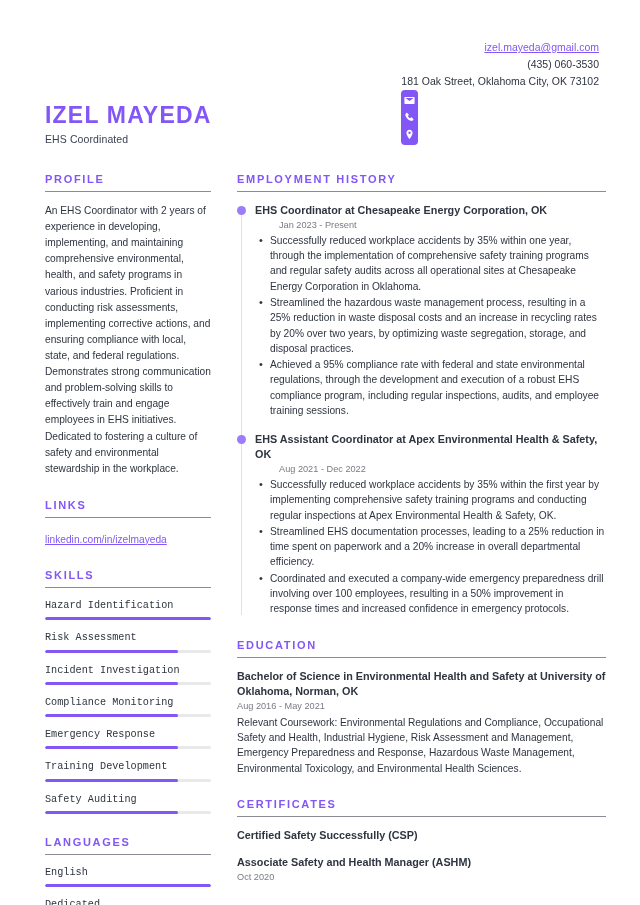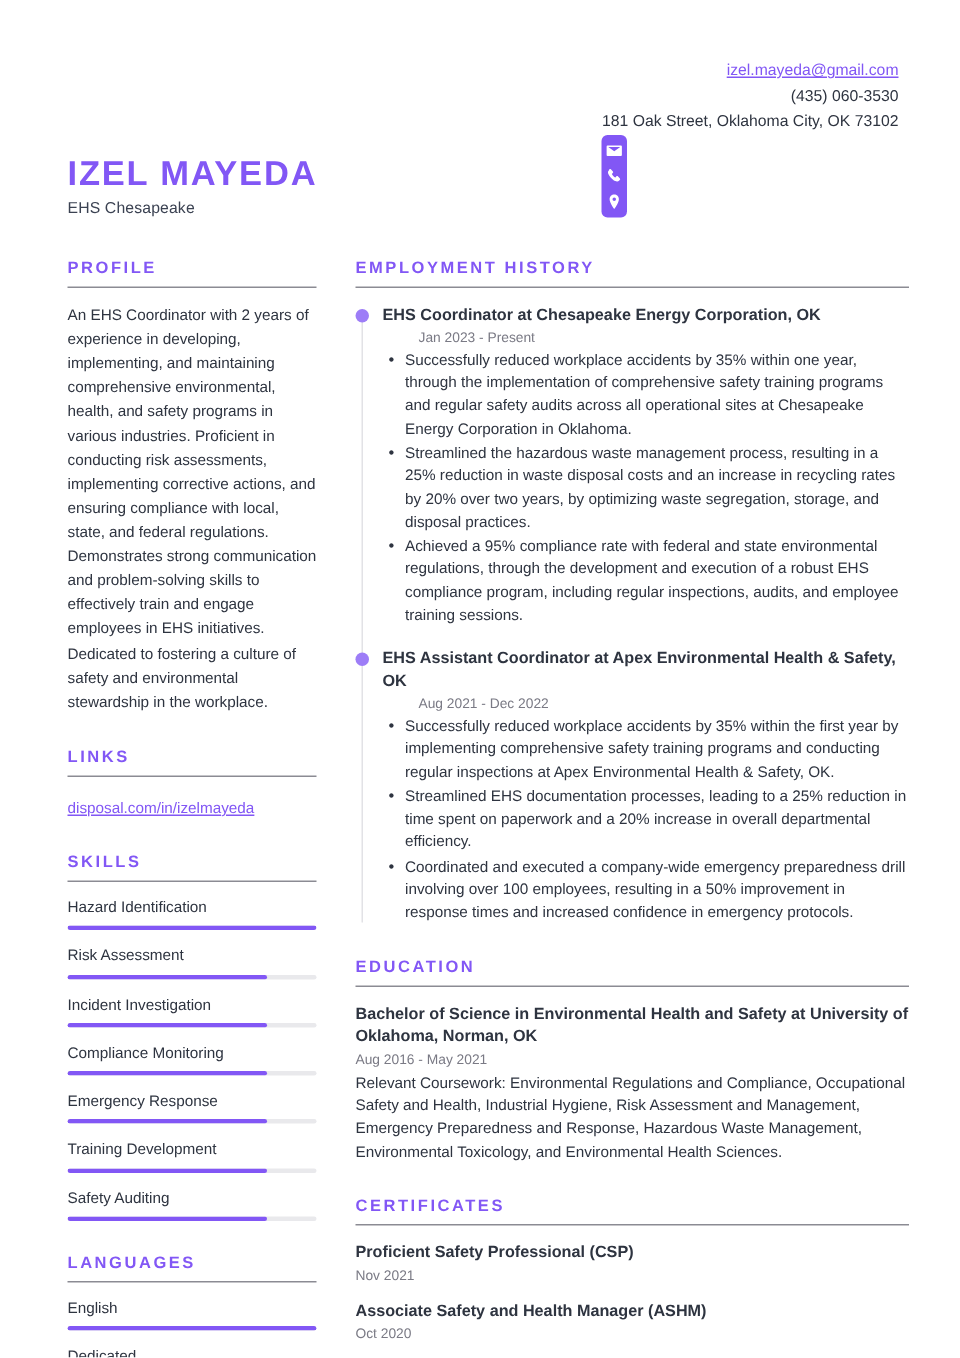"EHS Chesapeake" div.job-title { text: Chesapeake -> Coordinated }
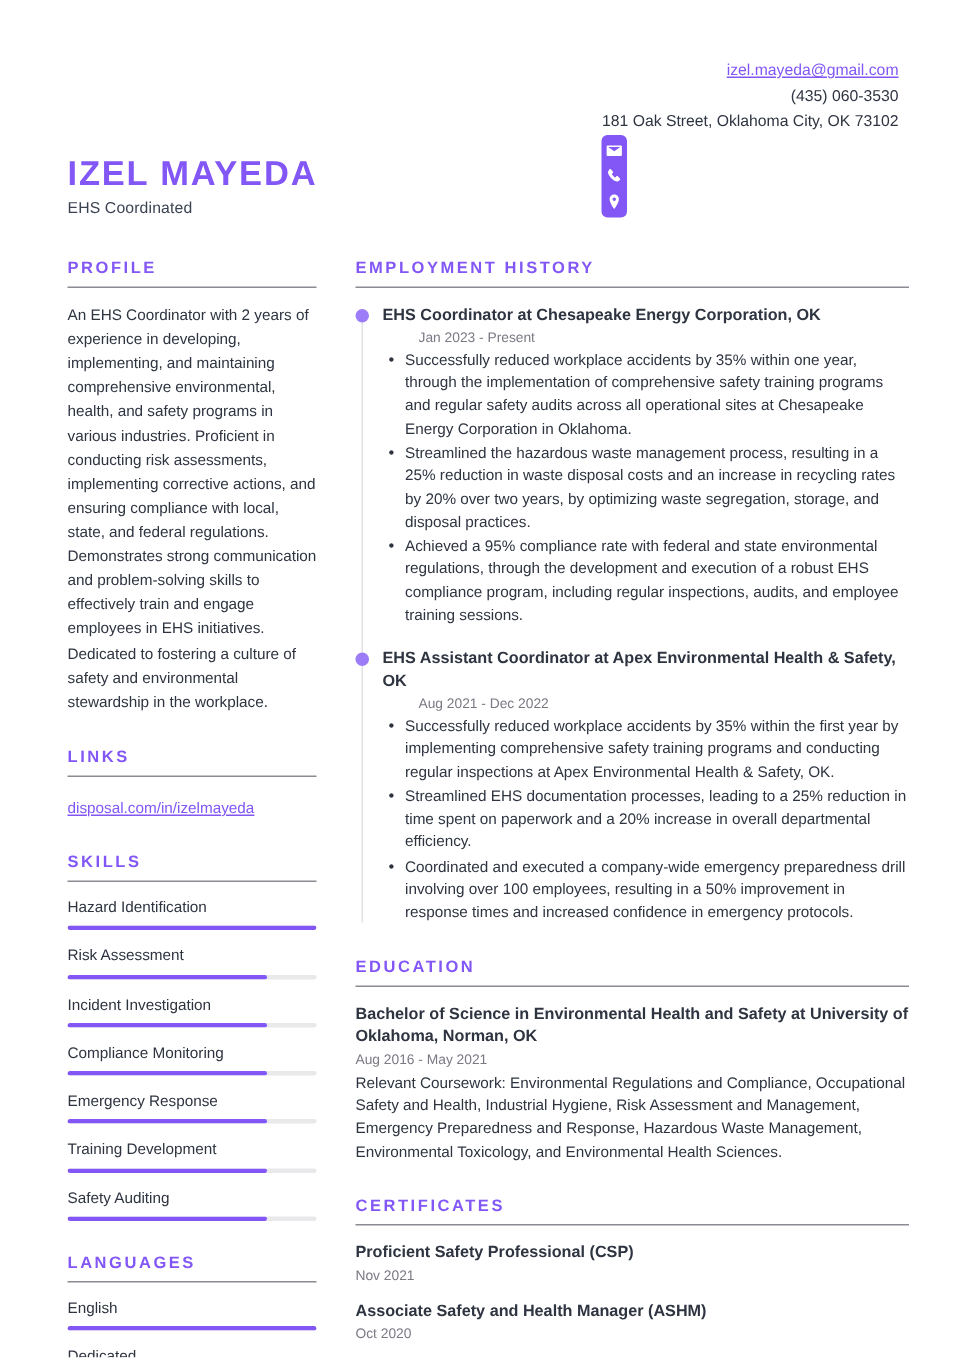"disposal.com/in/izelmayeda" a.link-item { text: disposal.com/in/izelmayeda -> linkedin.com/in/izelmayeda }
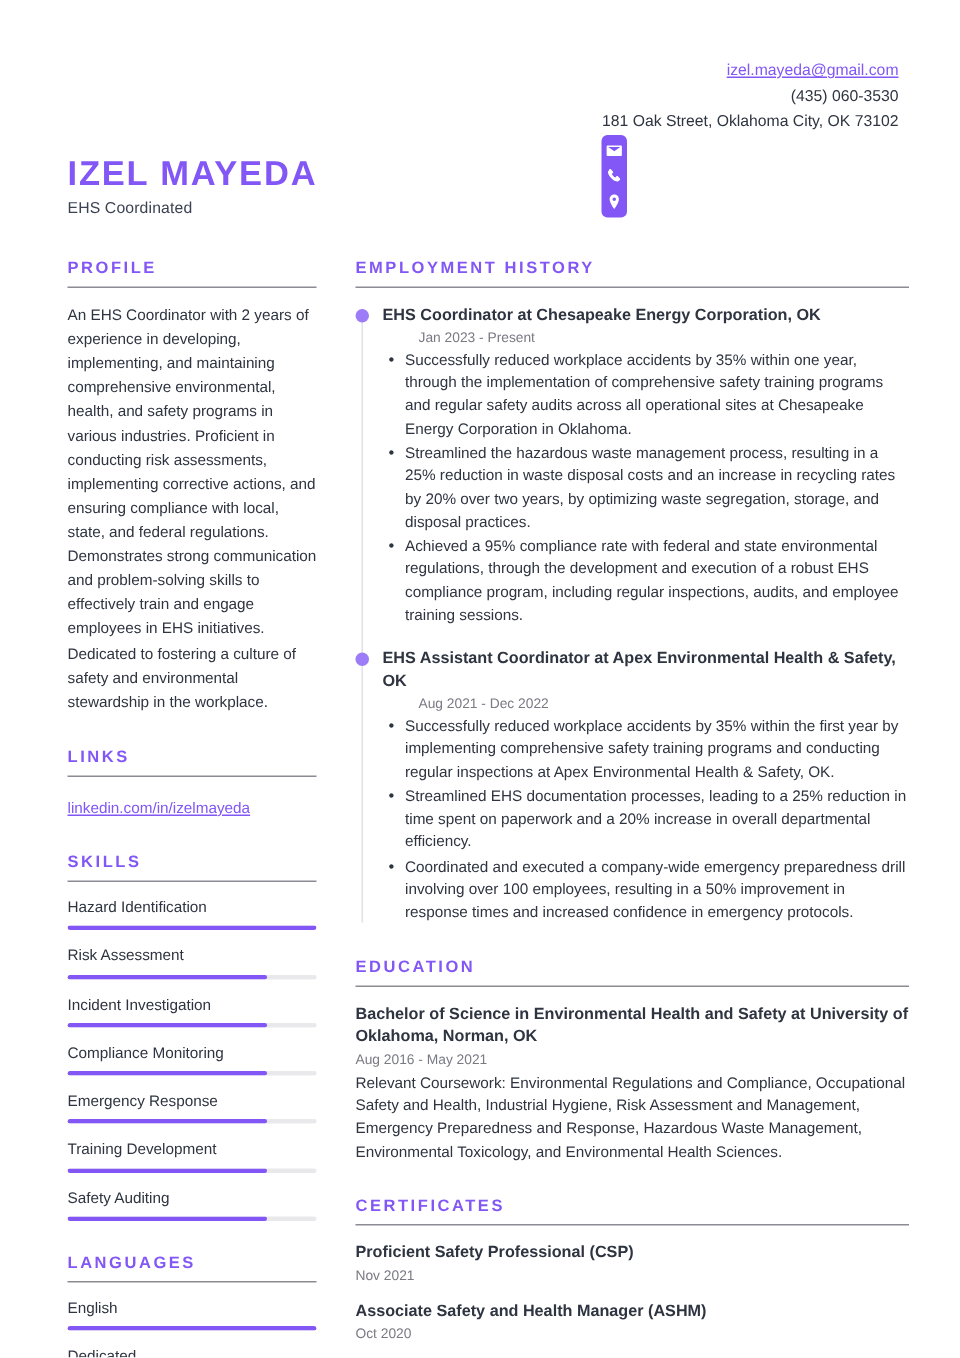"Hazard Identification" .bar-item { font-family: none -> Liberation Mono, monospace }
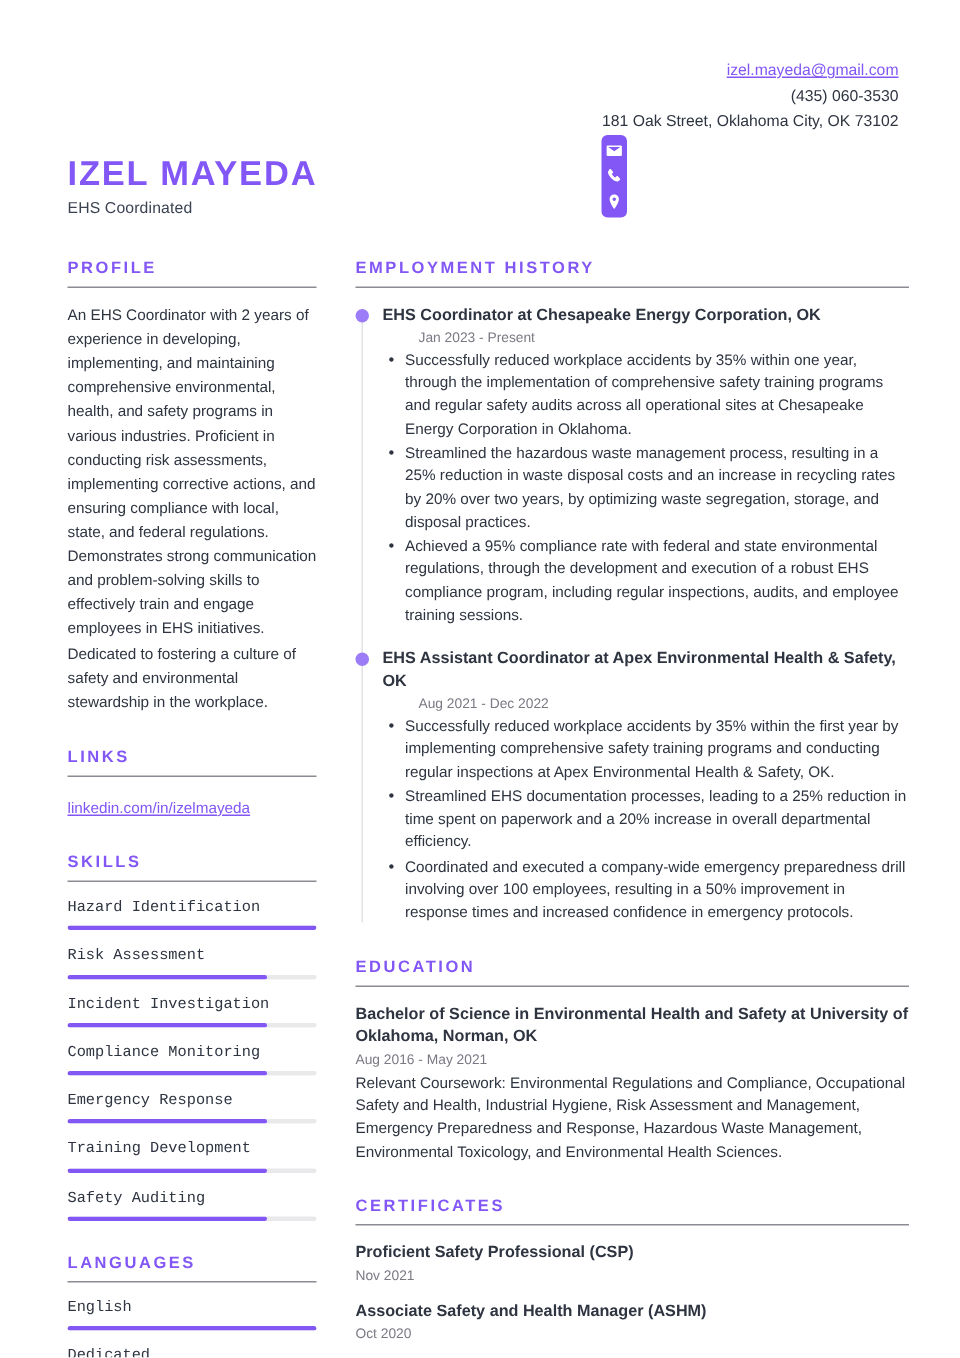"Proficient Safety Professional (CSP)" div.plain-title { text: Proficient Safety Professional -> Certified Safety Successfully }
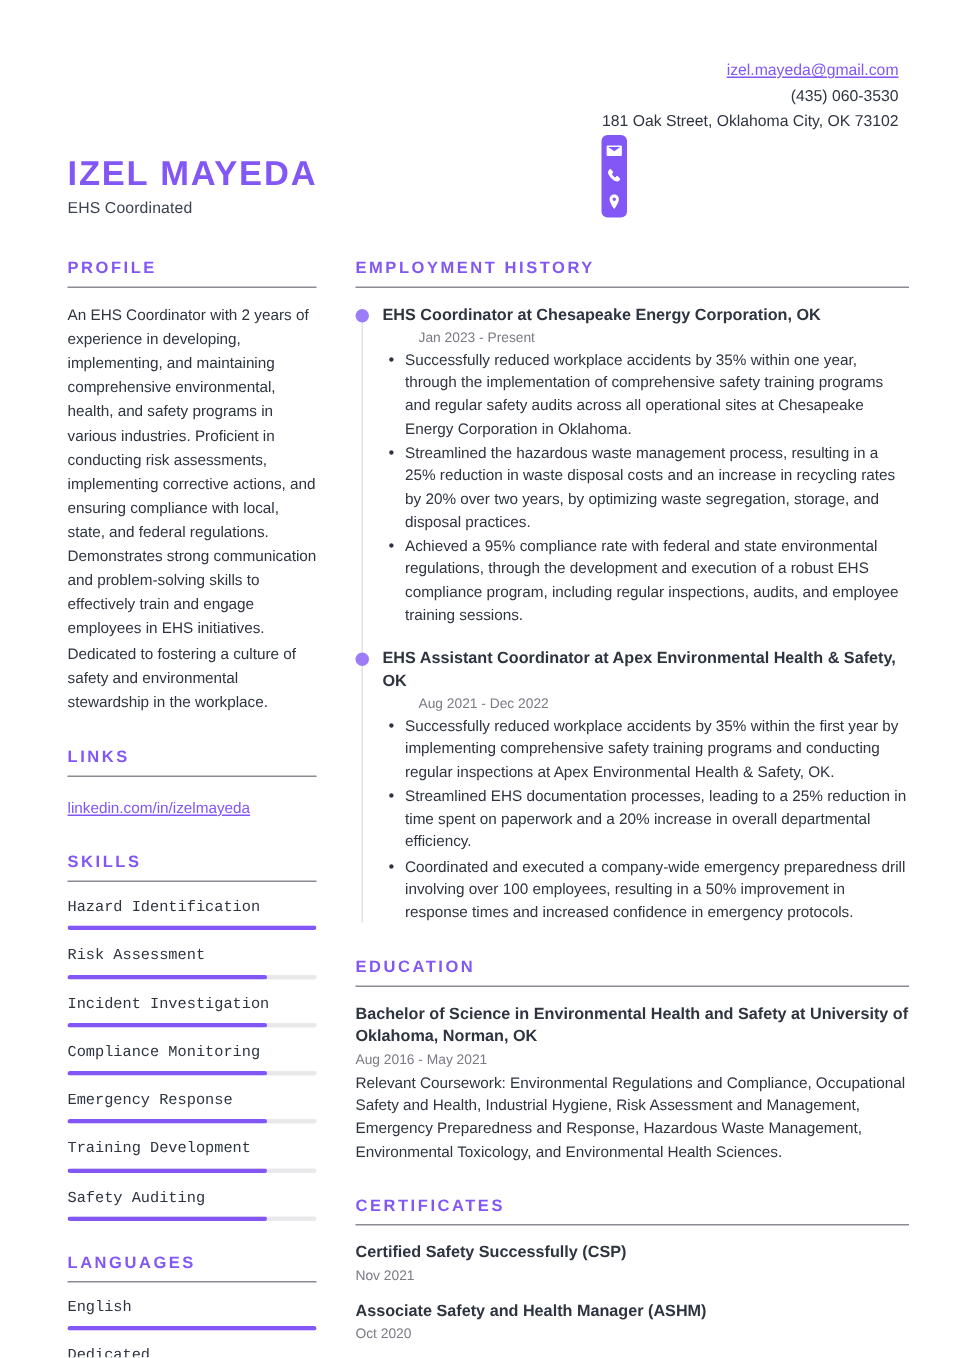"Nov 2021" div.plain-date { html: <div>Nov 2021</div> -> none }
